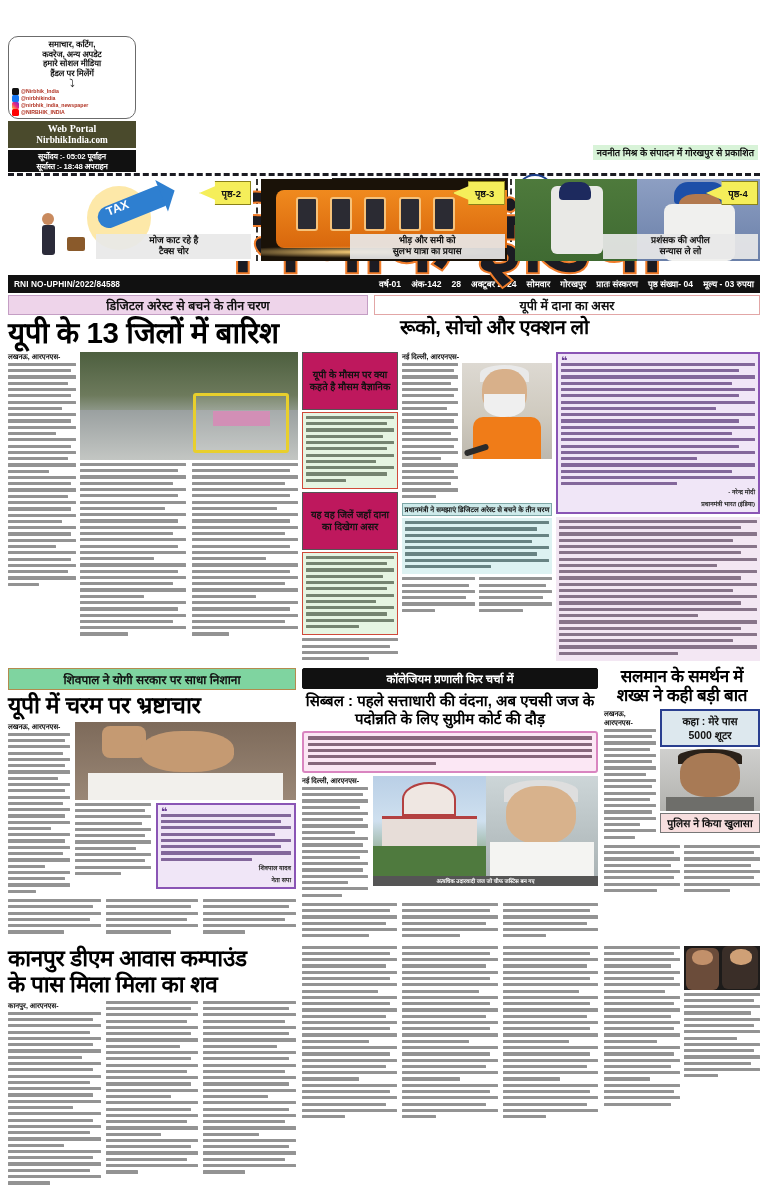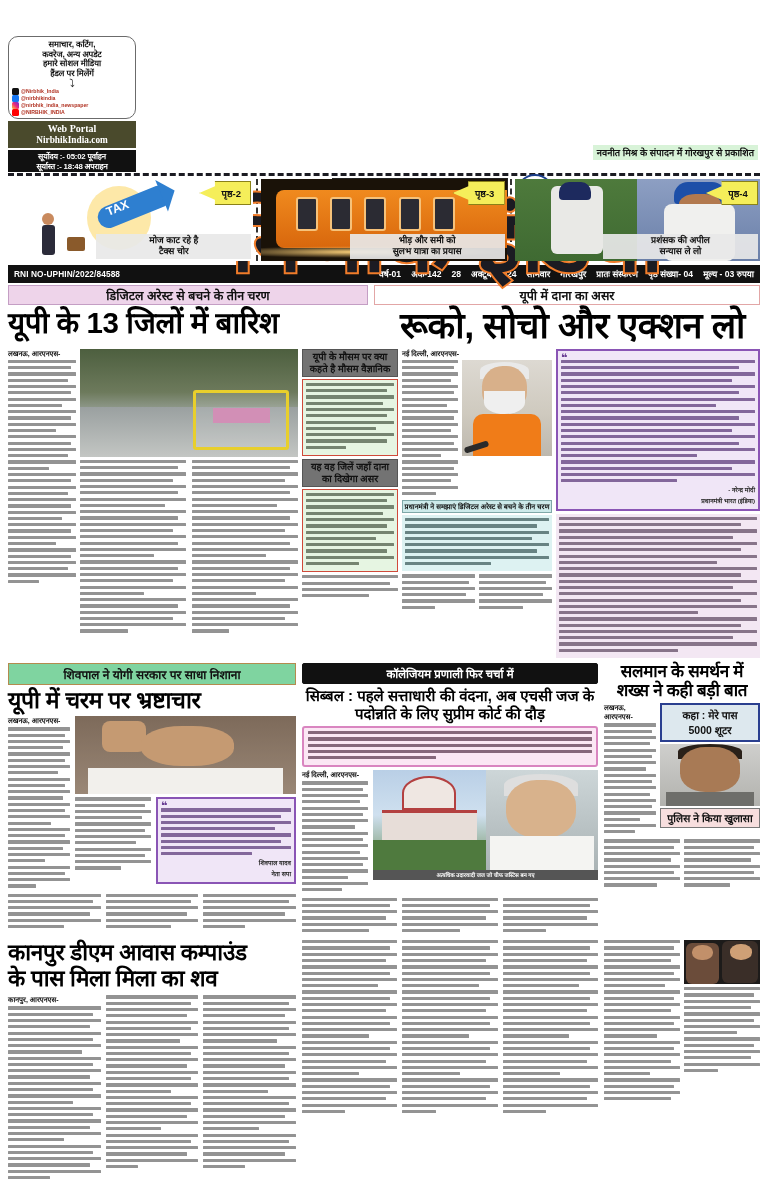"RNI NO-UPHIN/2022/84588" .infobar { margin-top: 4px -> 14px }
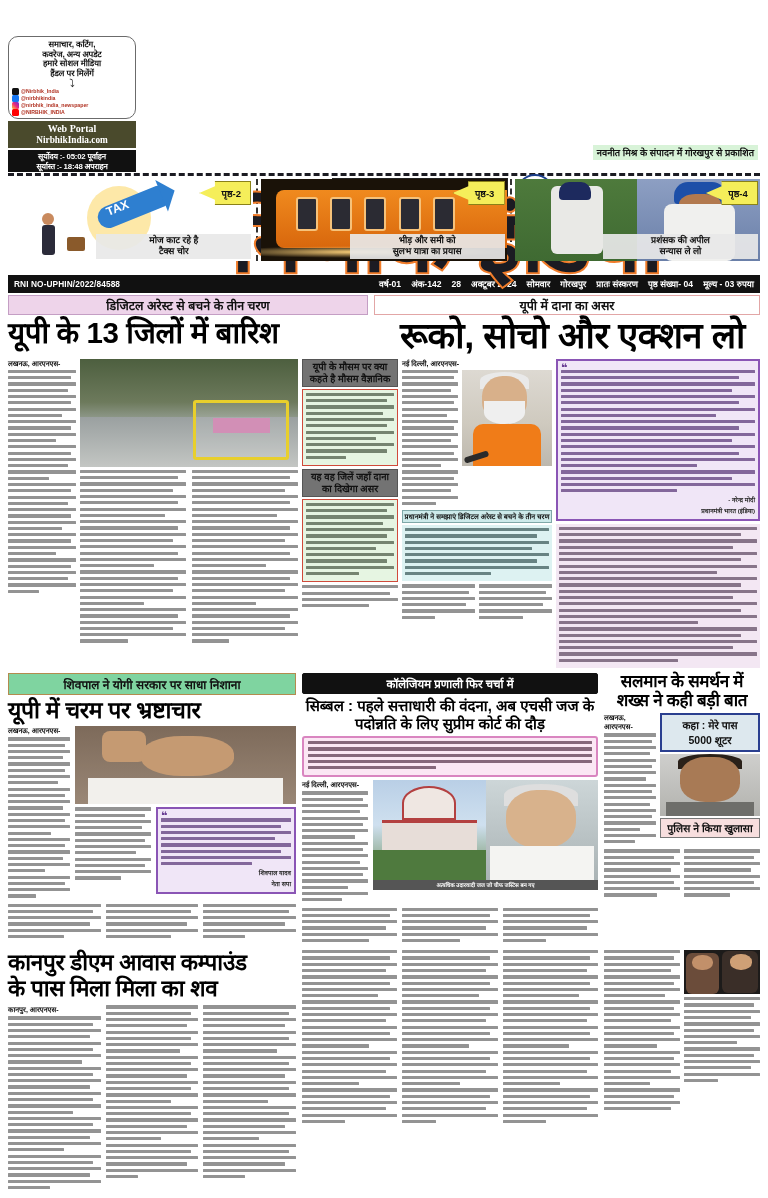"रूको, सोचो और एक्शन लो" .head-right { font-size: 36px -> 20px }
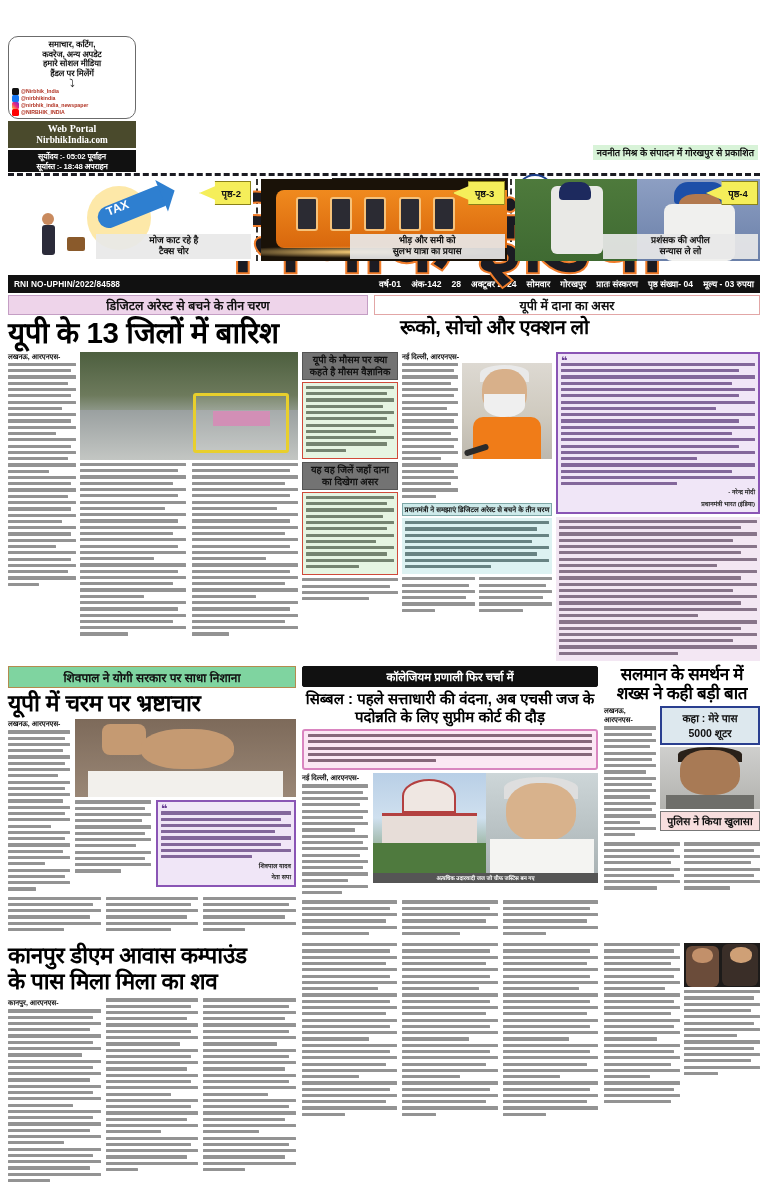"यूपी के मौसम पर क्या" .box-hd { background: #737373 -> #be185d; padding: 1px 2px -> 16px 2px }
